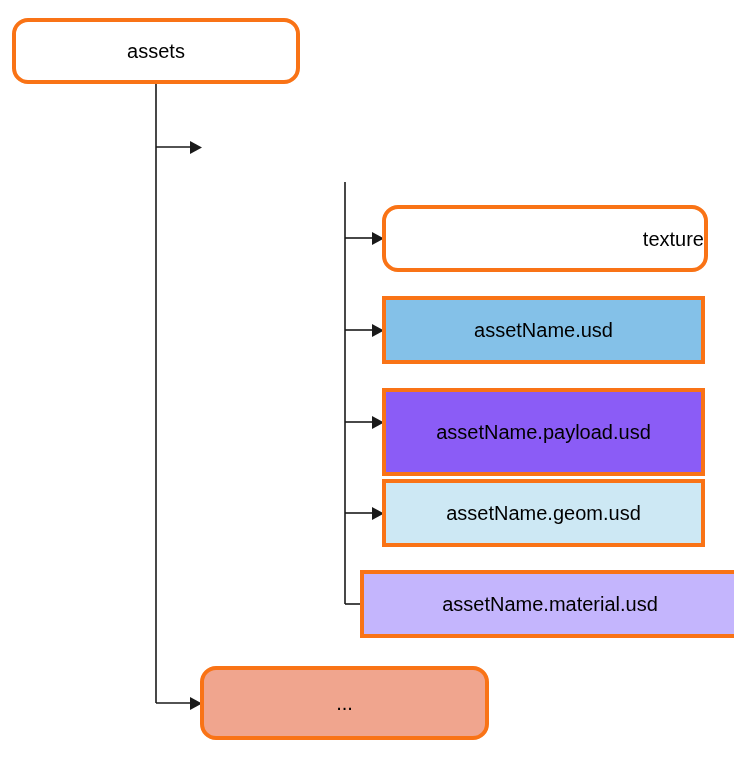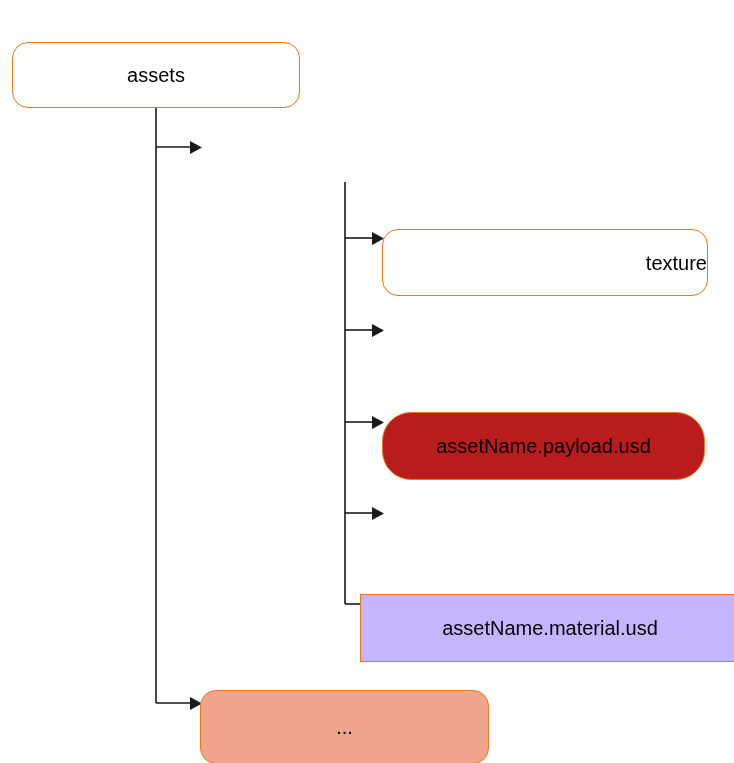"assets" .node { border: 1px solid #f97316 -> 4px solid #f97316; margin-top: 24px -> none }
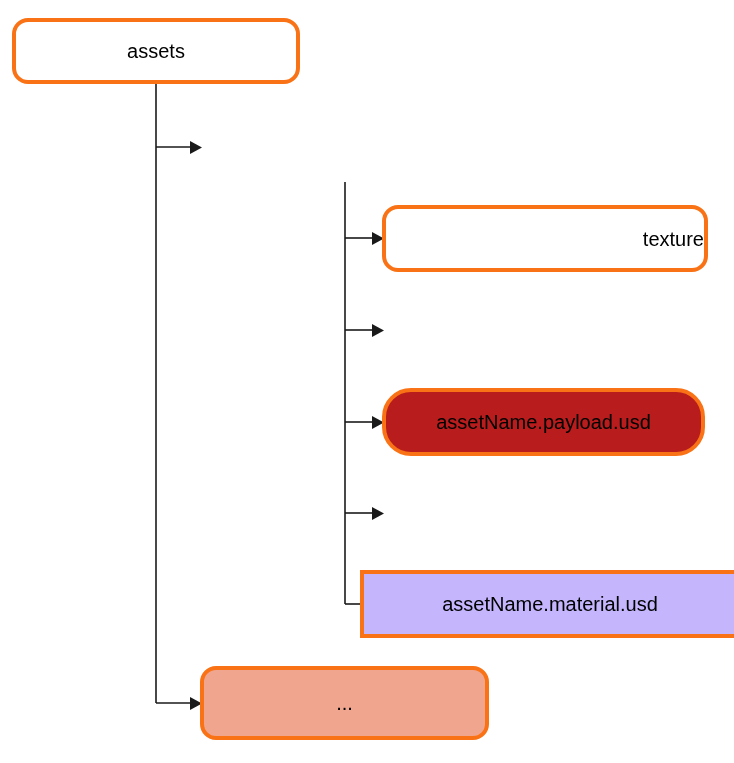"assetName.usd" div.node { html: none -> <div> <span>assetName.usd</span> </div> }
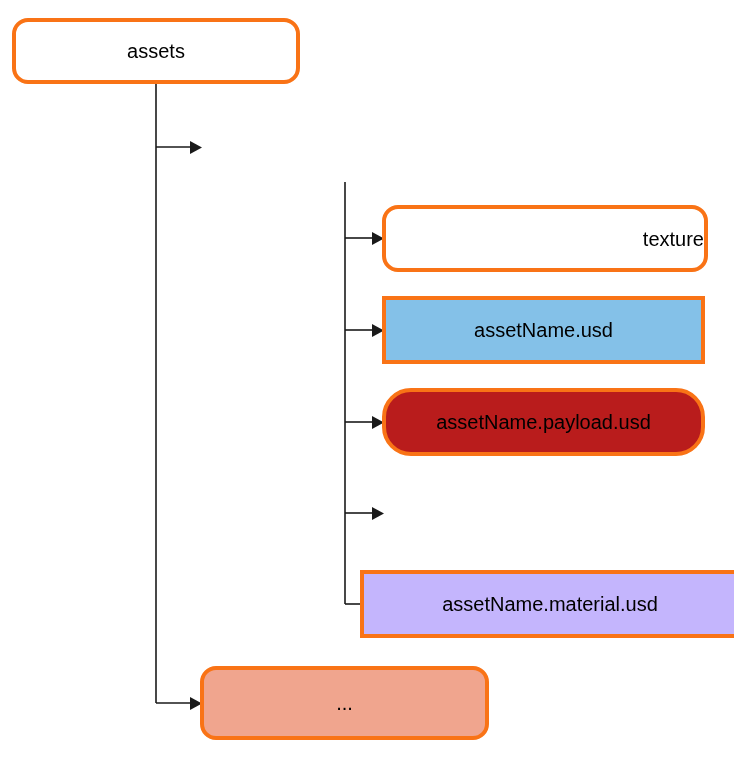"assetName.payload.usd" div.node { background: #b91c1c -> #8b5cf6; border-radius: 29px -> none; height: 68px -> 88px }
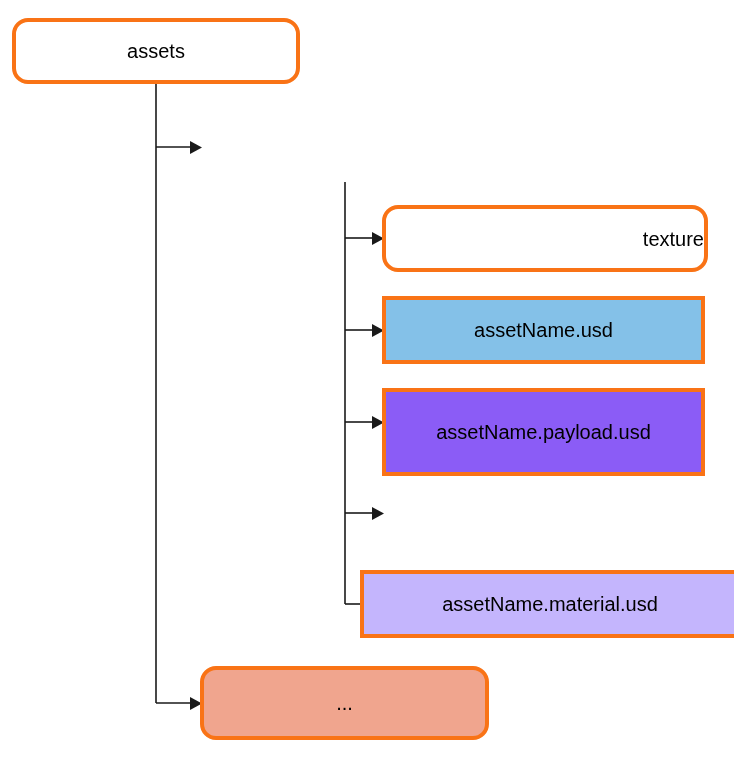"assetName.geom.usd" div.node { html: none -> <div> <span>assetName.geom.usd</span> </div> }
